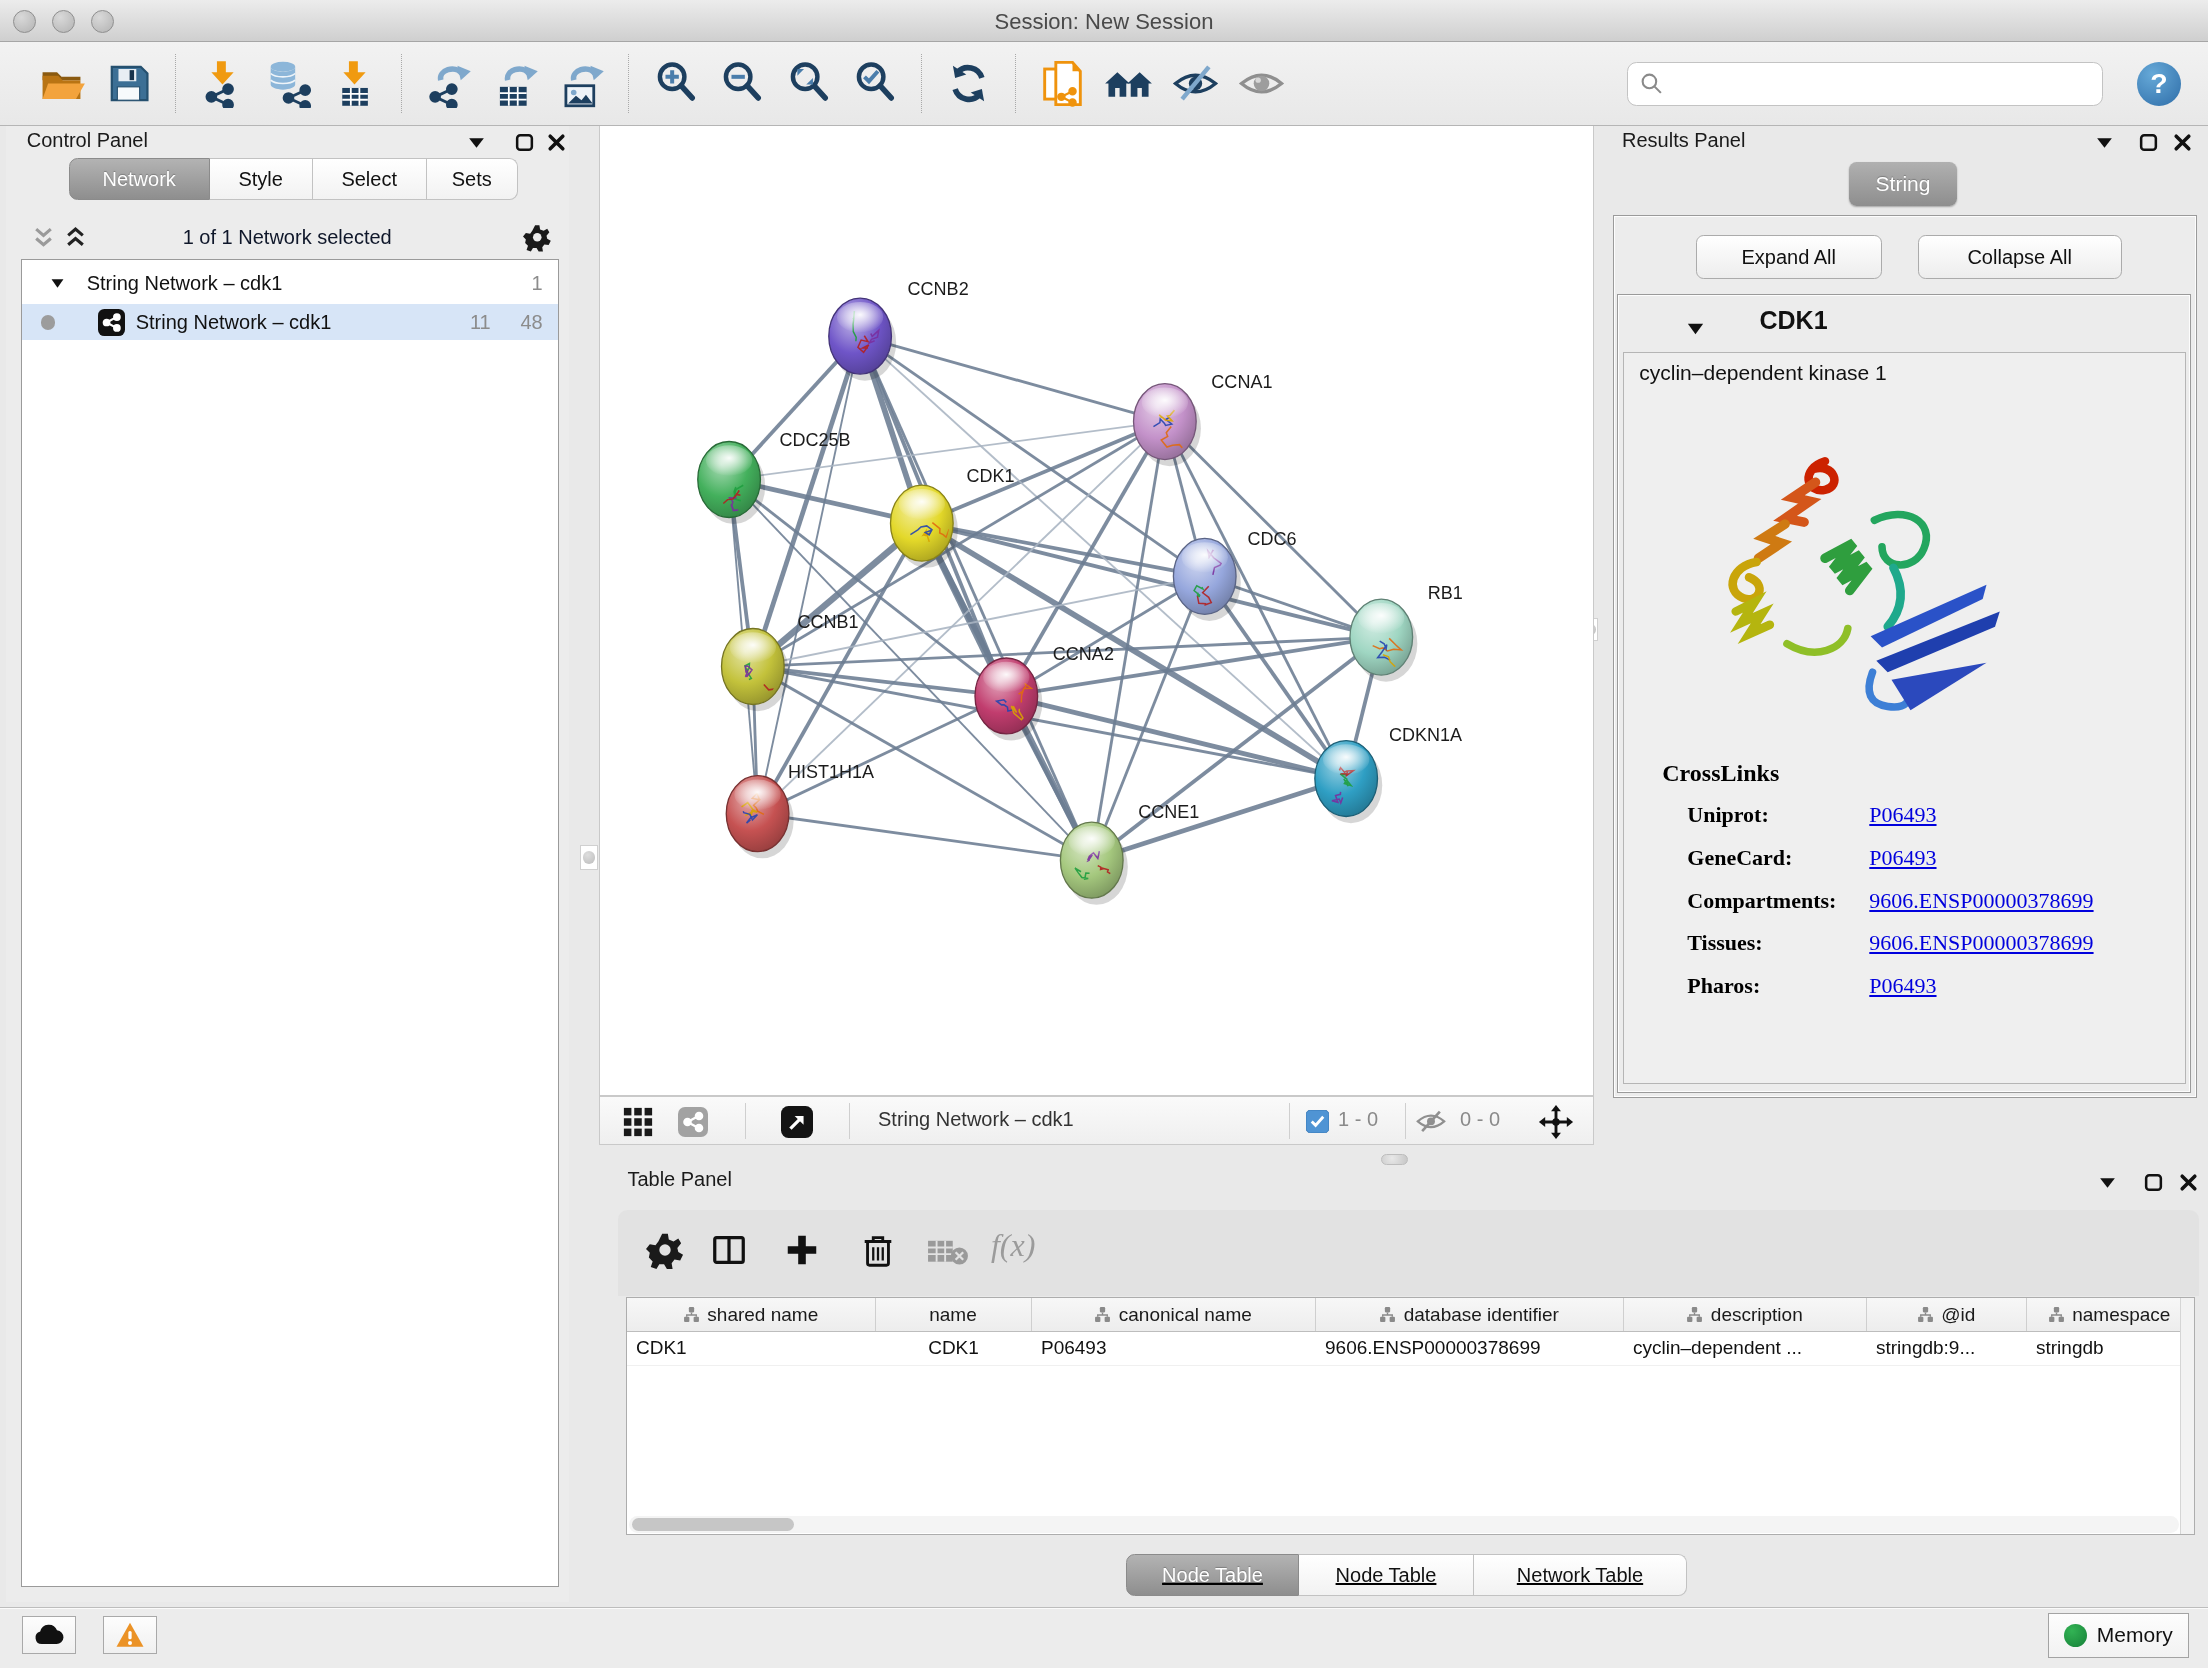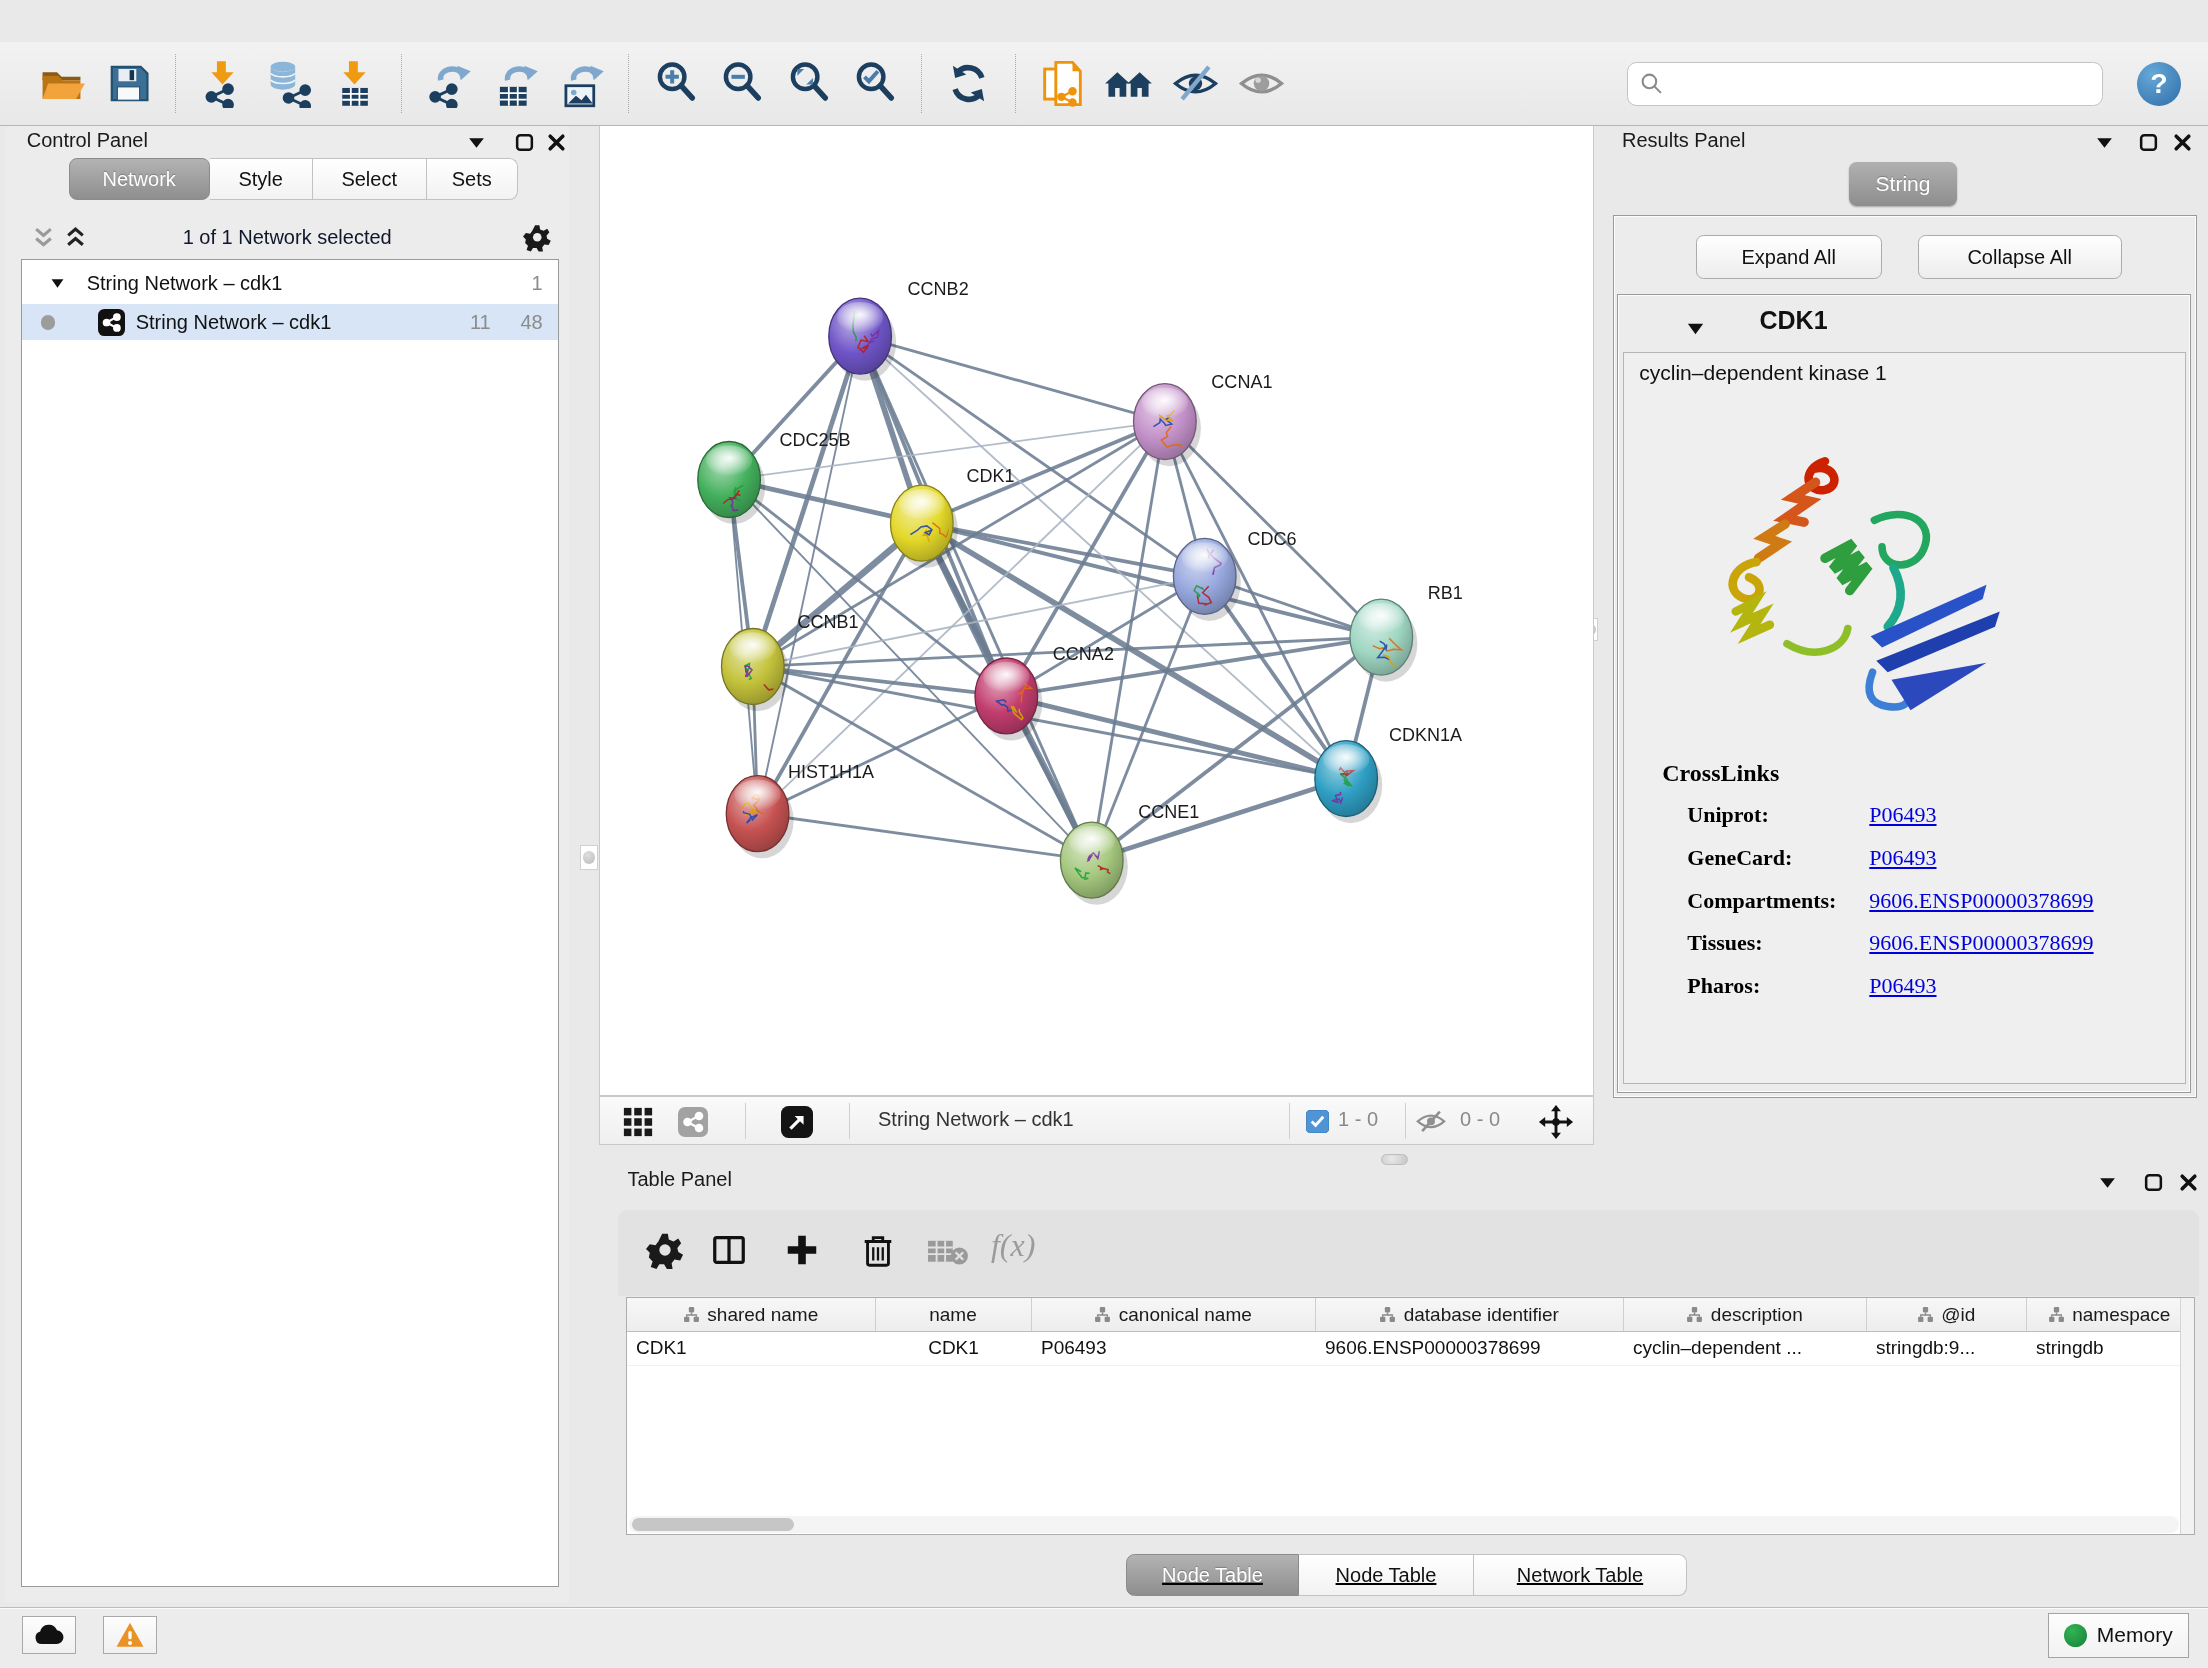"Session: New Session" div { html: none -> <div> <span></span> <span></span> <span></span> <div>Session: New Session</div> </div> }
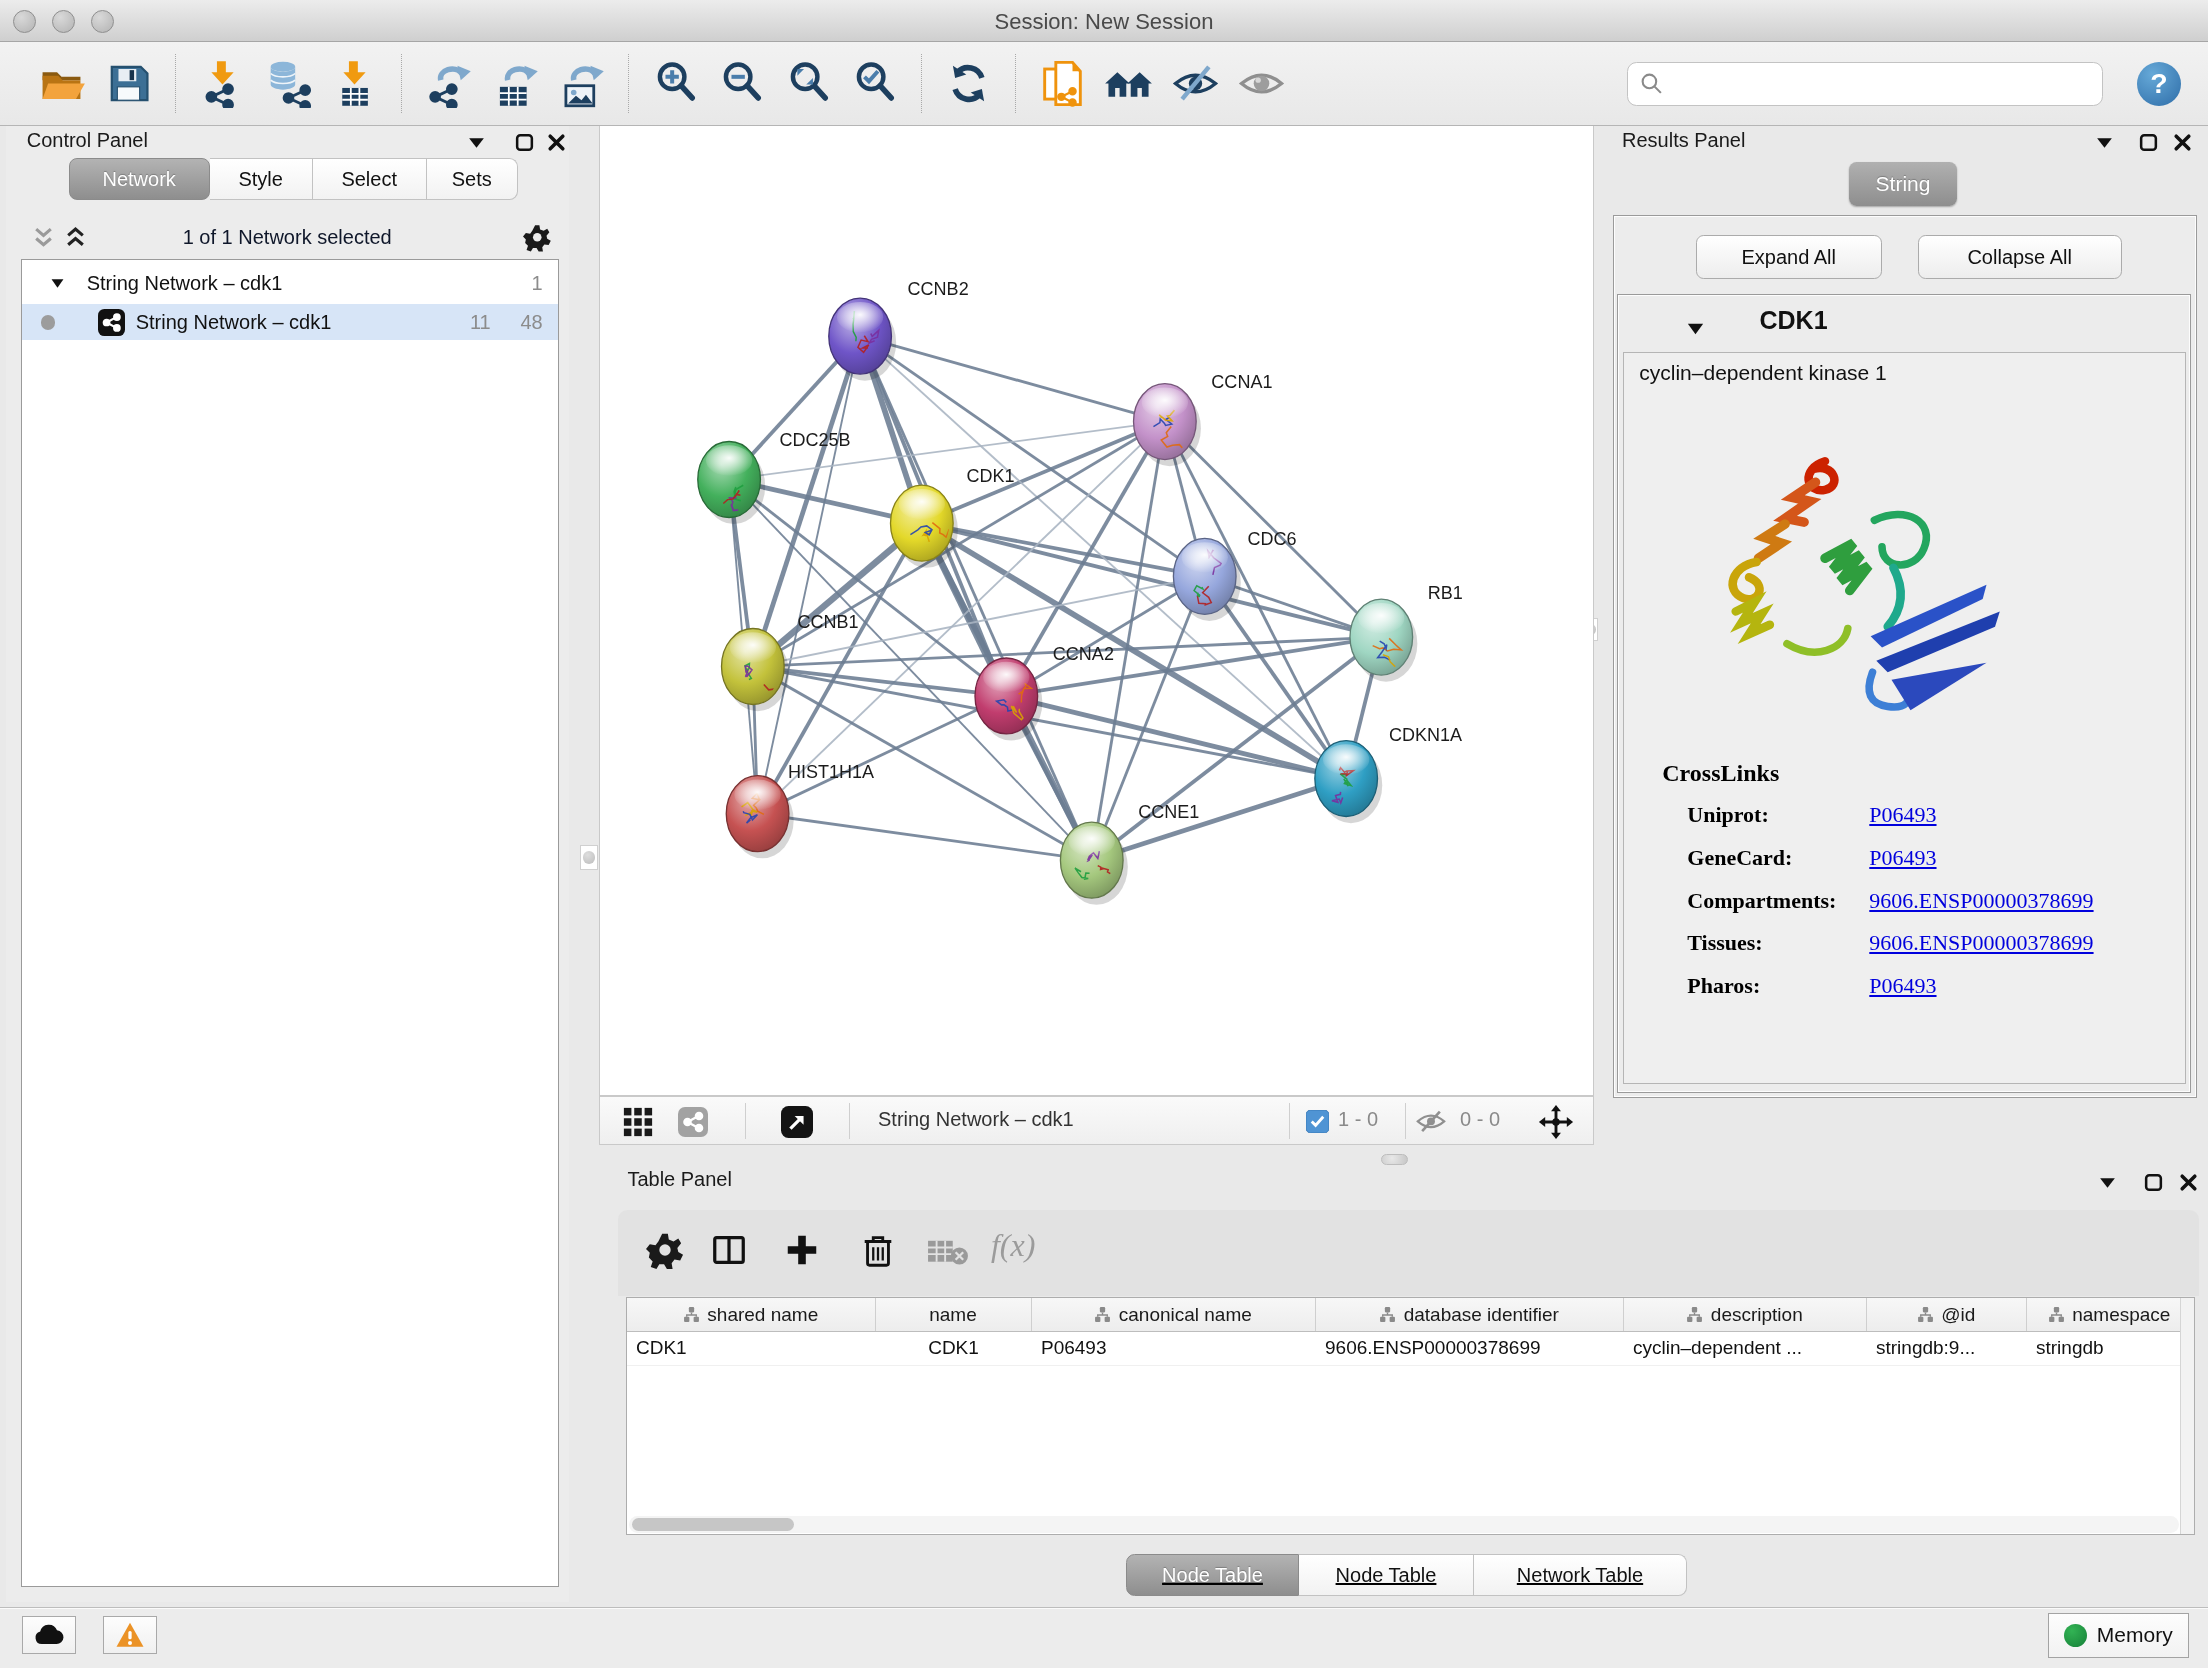"Network" div.seg { border-radius: 8px -> none }
